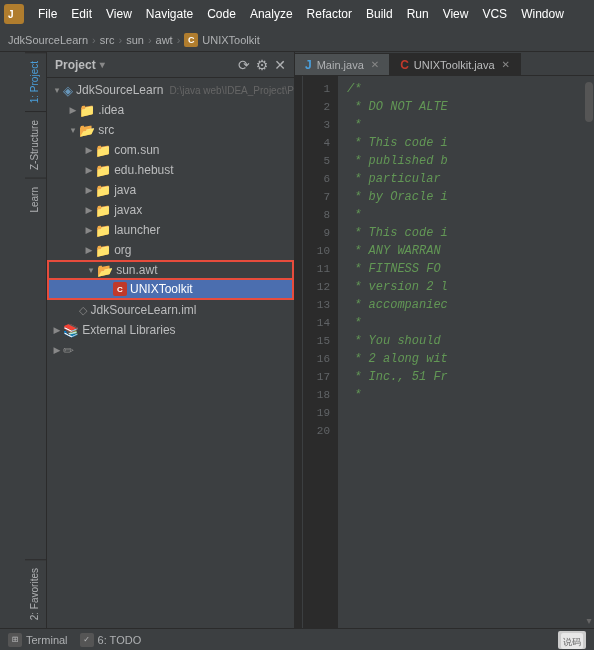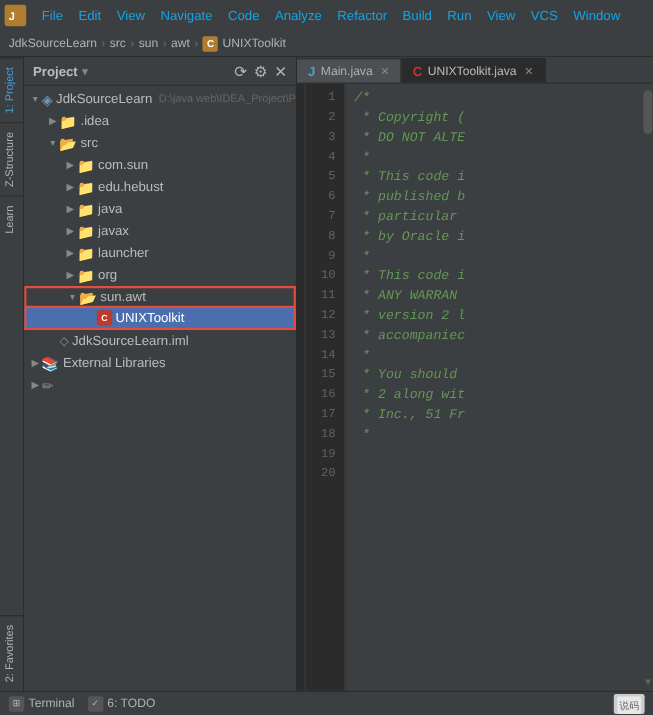"File" .menu-item { color: #0ea5e9 -> #ffffff }
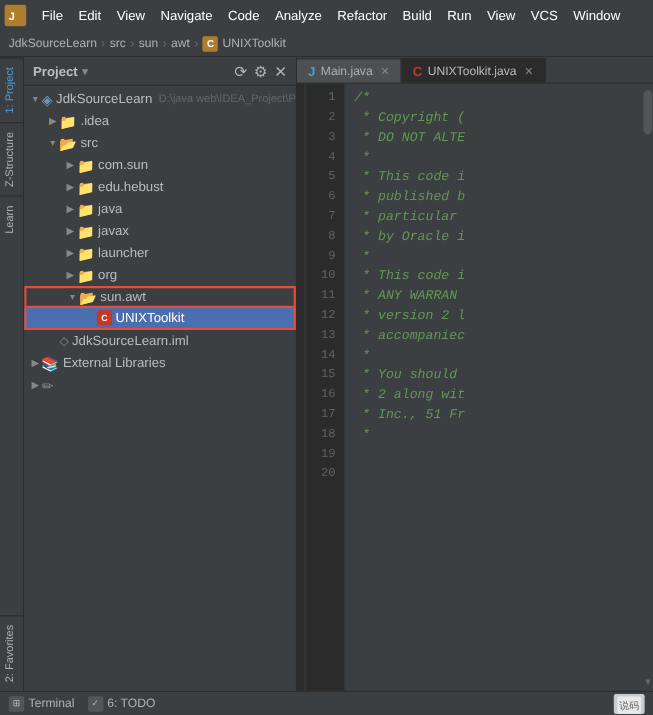"Project" div { padding-left: none -> 25px }
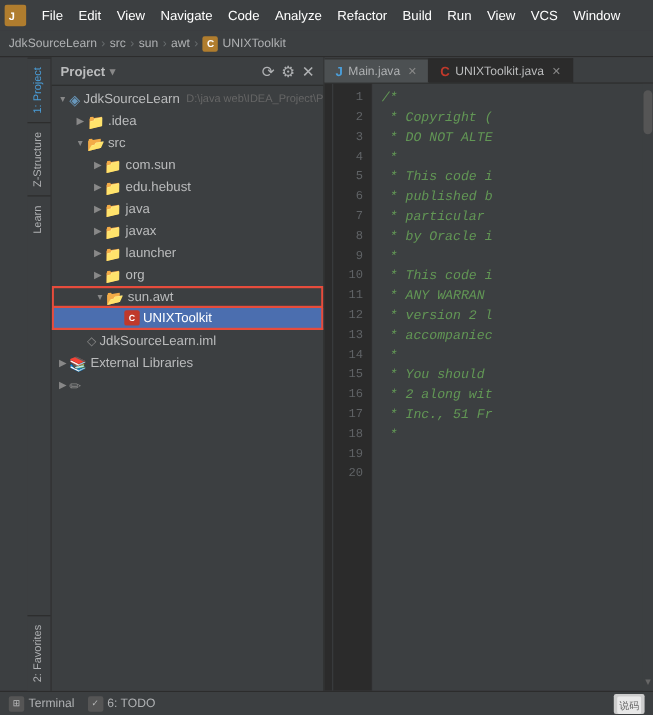"* Copyright (" div.code-line { html: <div>&nbsp;* Copyright (</div> -> none }
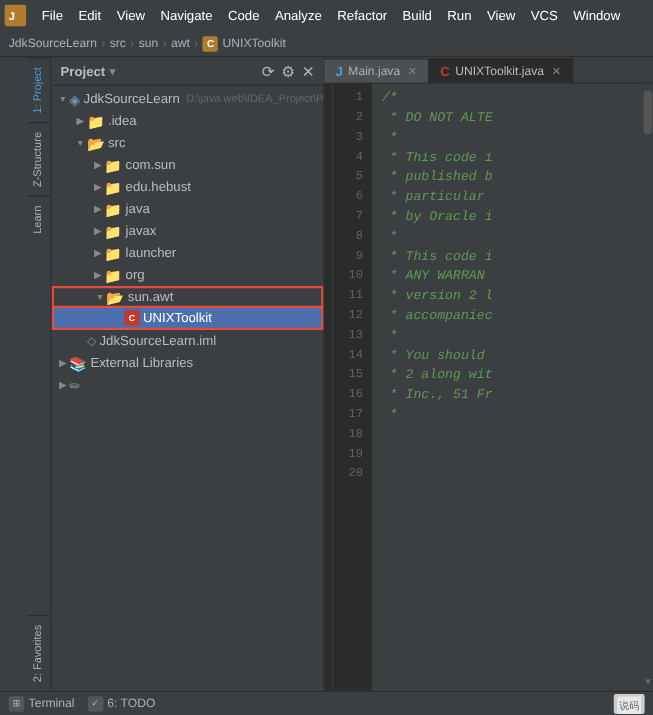"* FITNESS FO" div.code-line { html: none -> <div>&nbsp;* FITNESS FO</div> }
